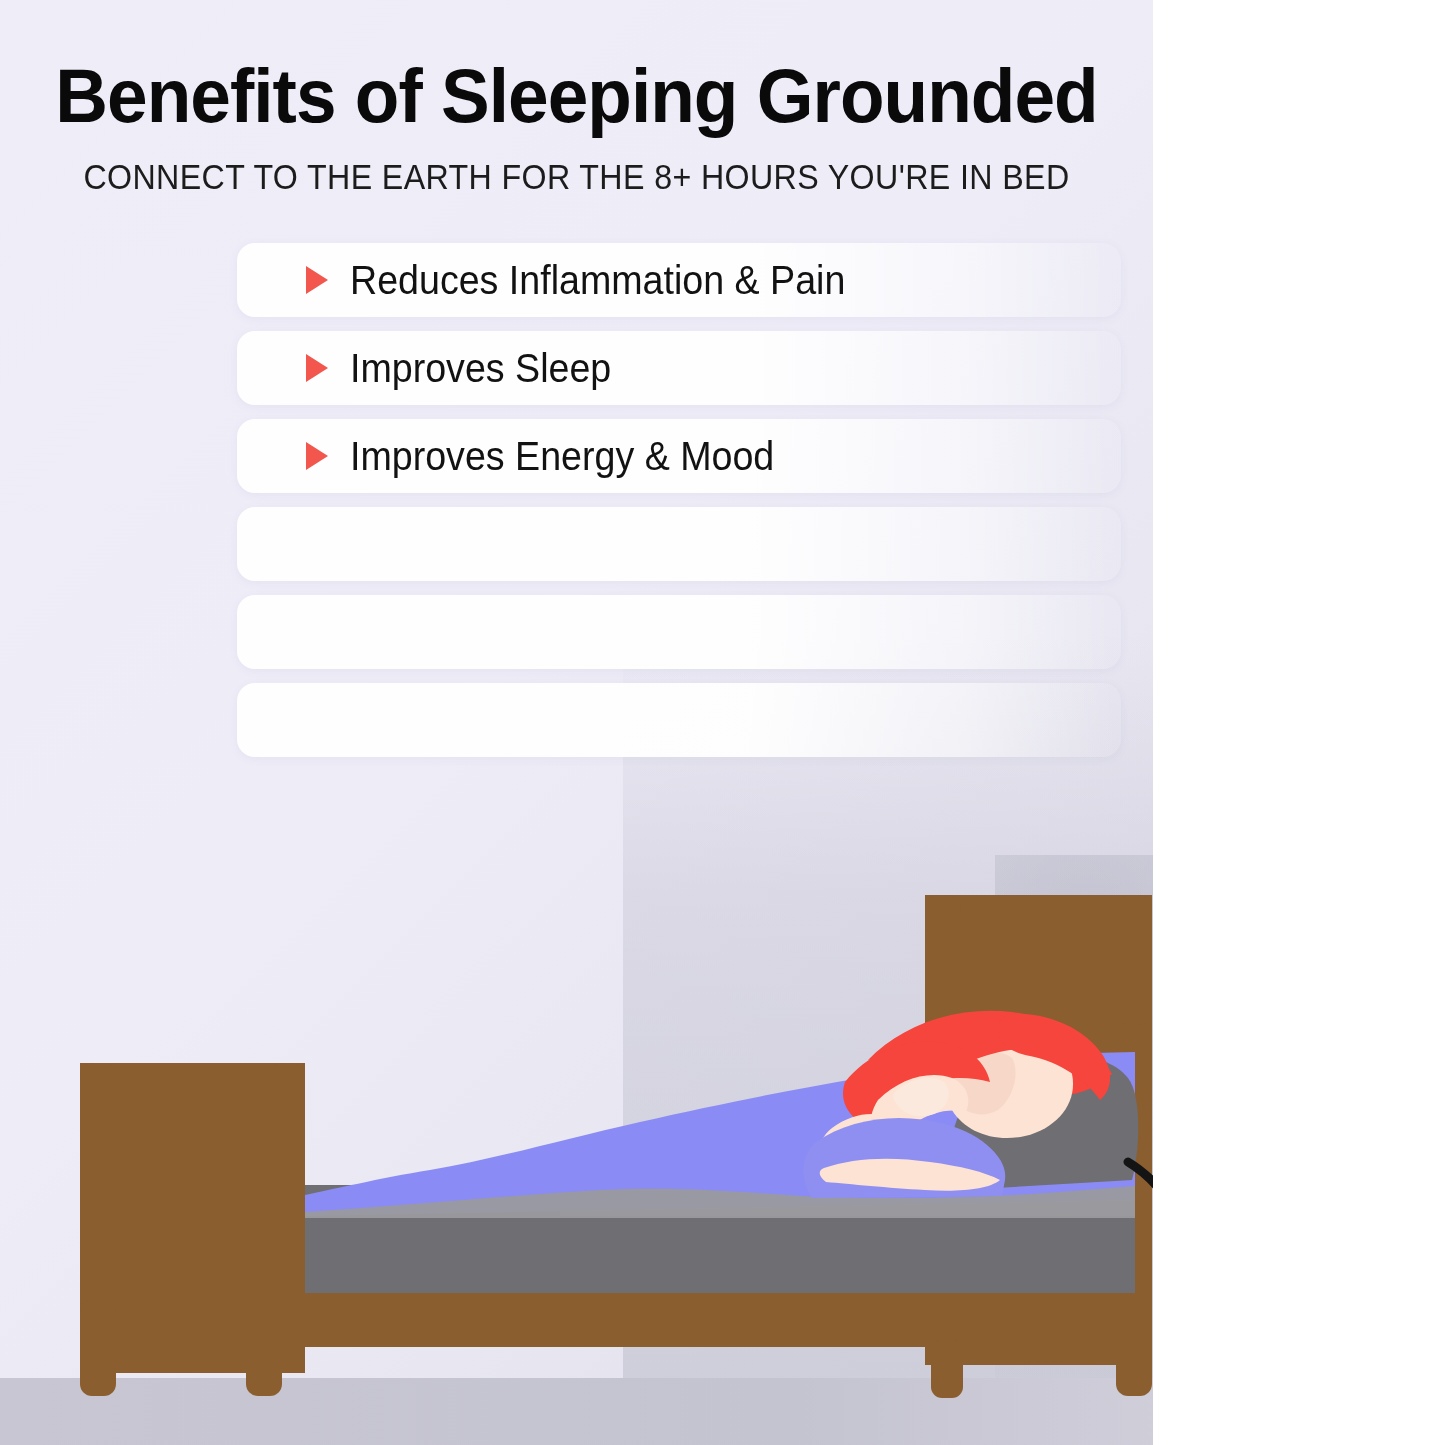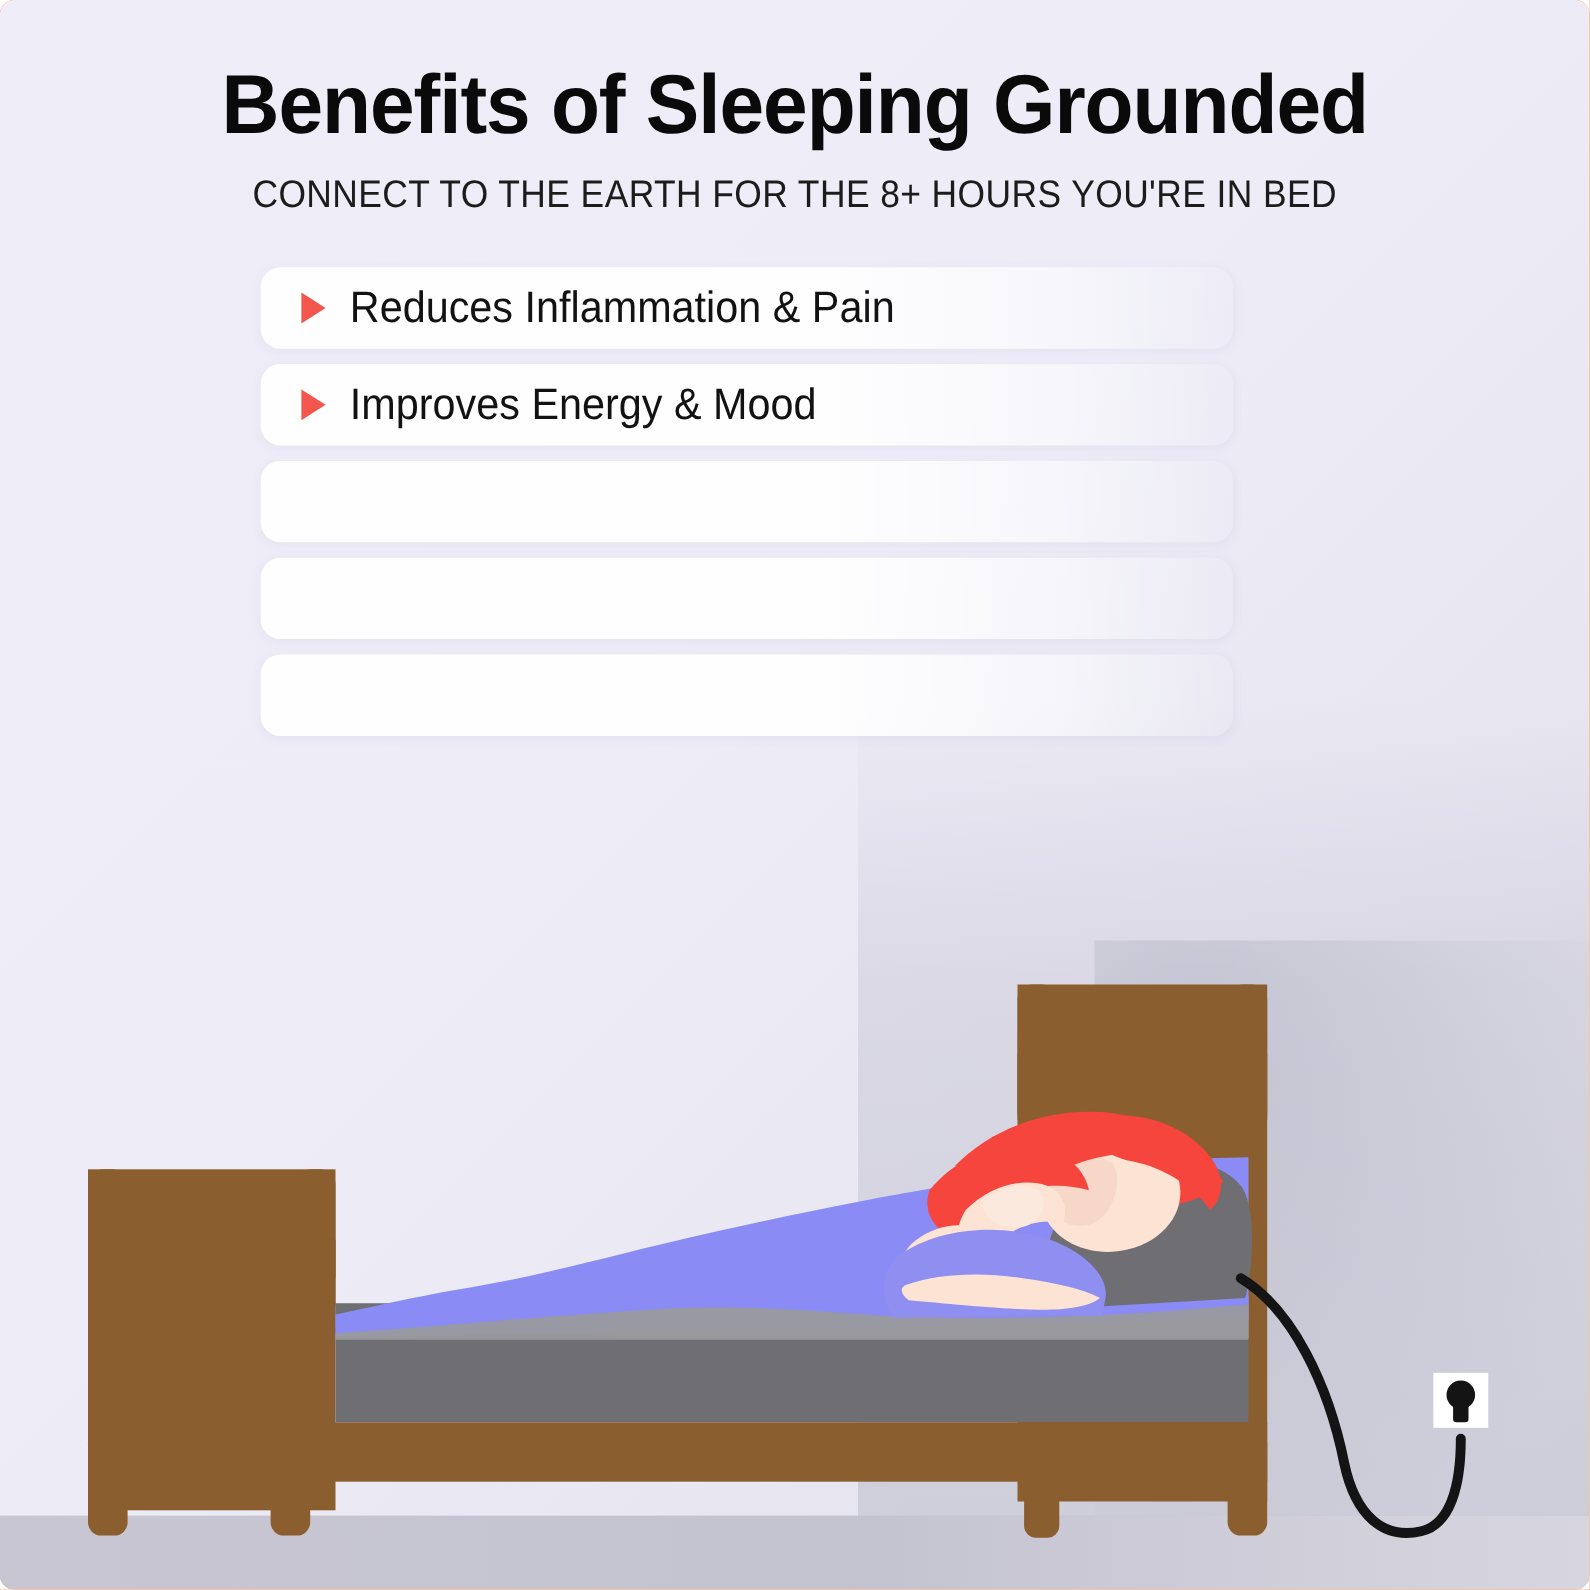"Benefits of Sleeping Grounded" #poster { background: #f97316 -> #fdba74; border-radius: 13px -> none; width: 1445px -> 1153px }
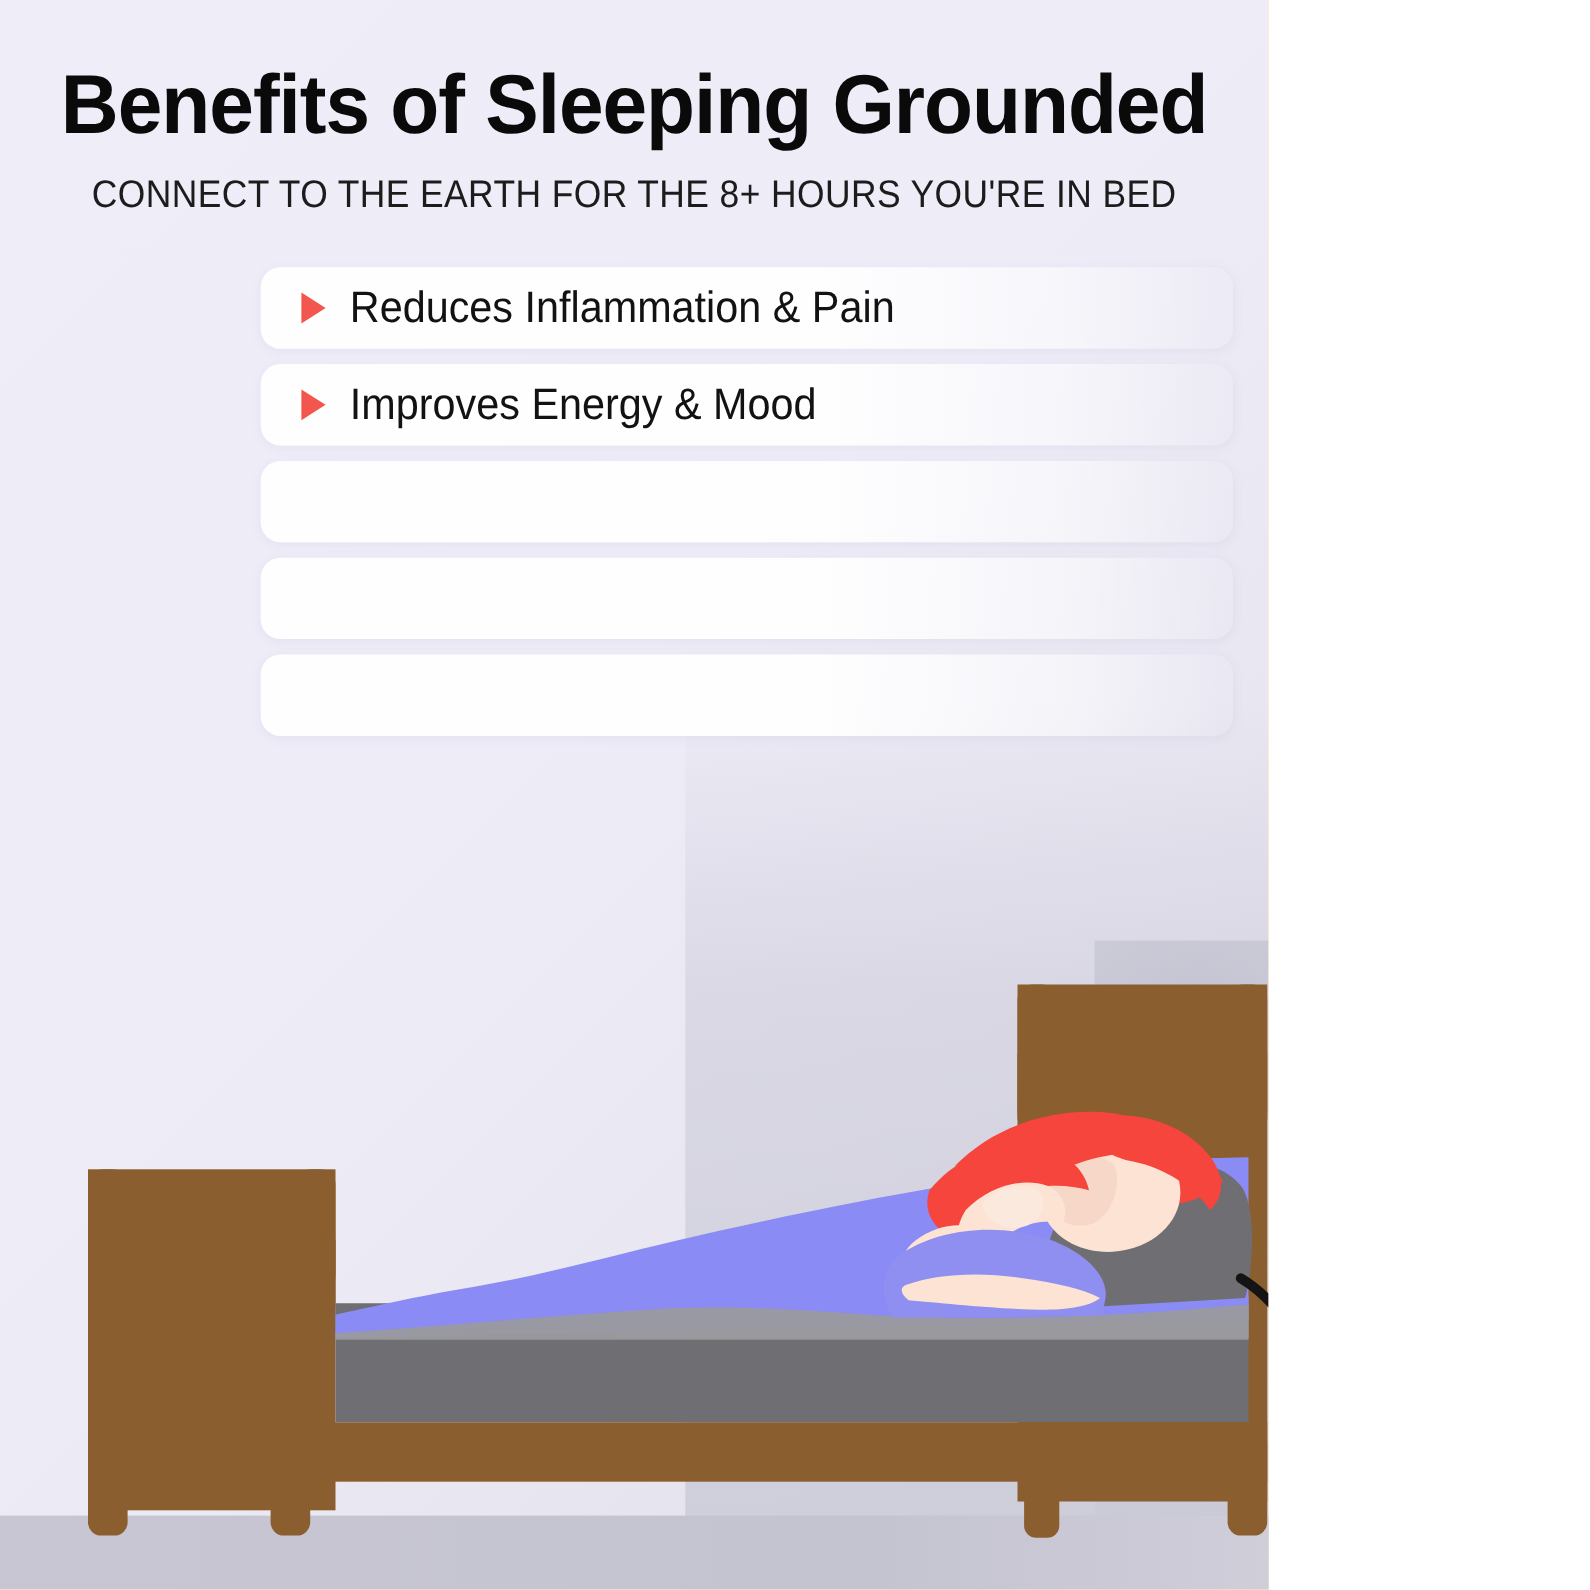"Reduces Inflammation & Pain" .benefit-row { padding-left: none -> 32px }
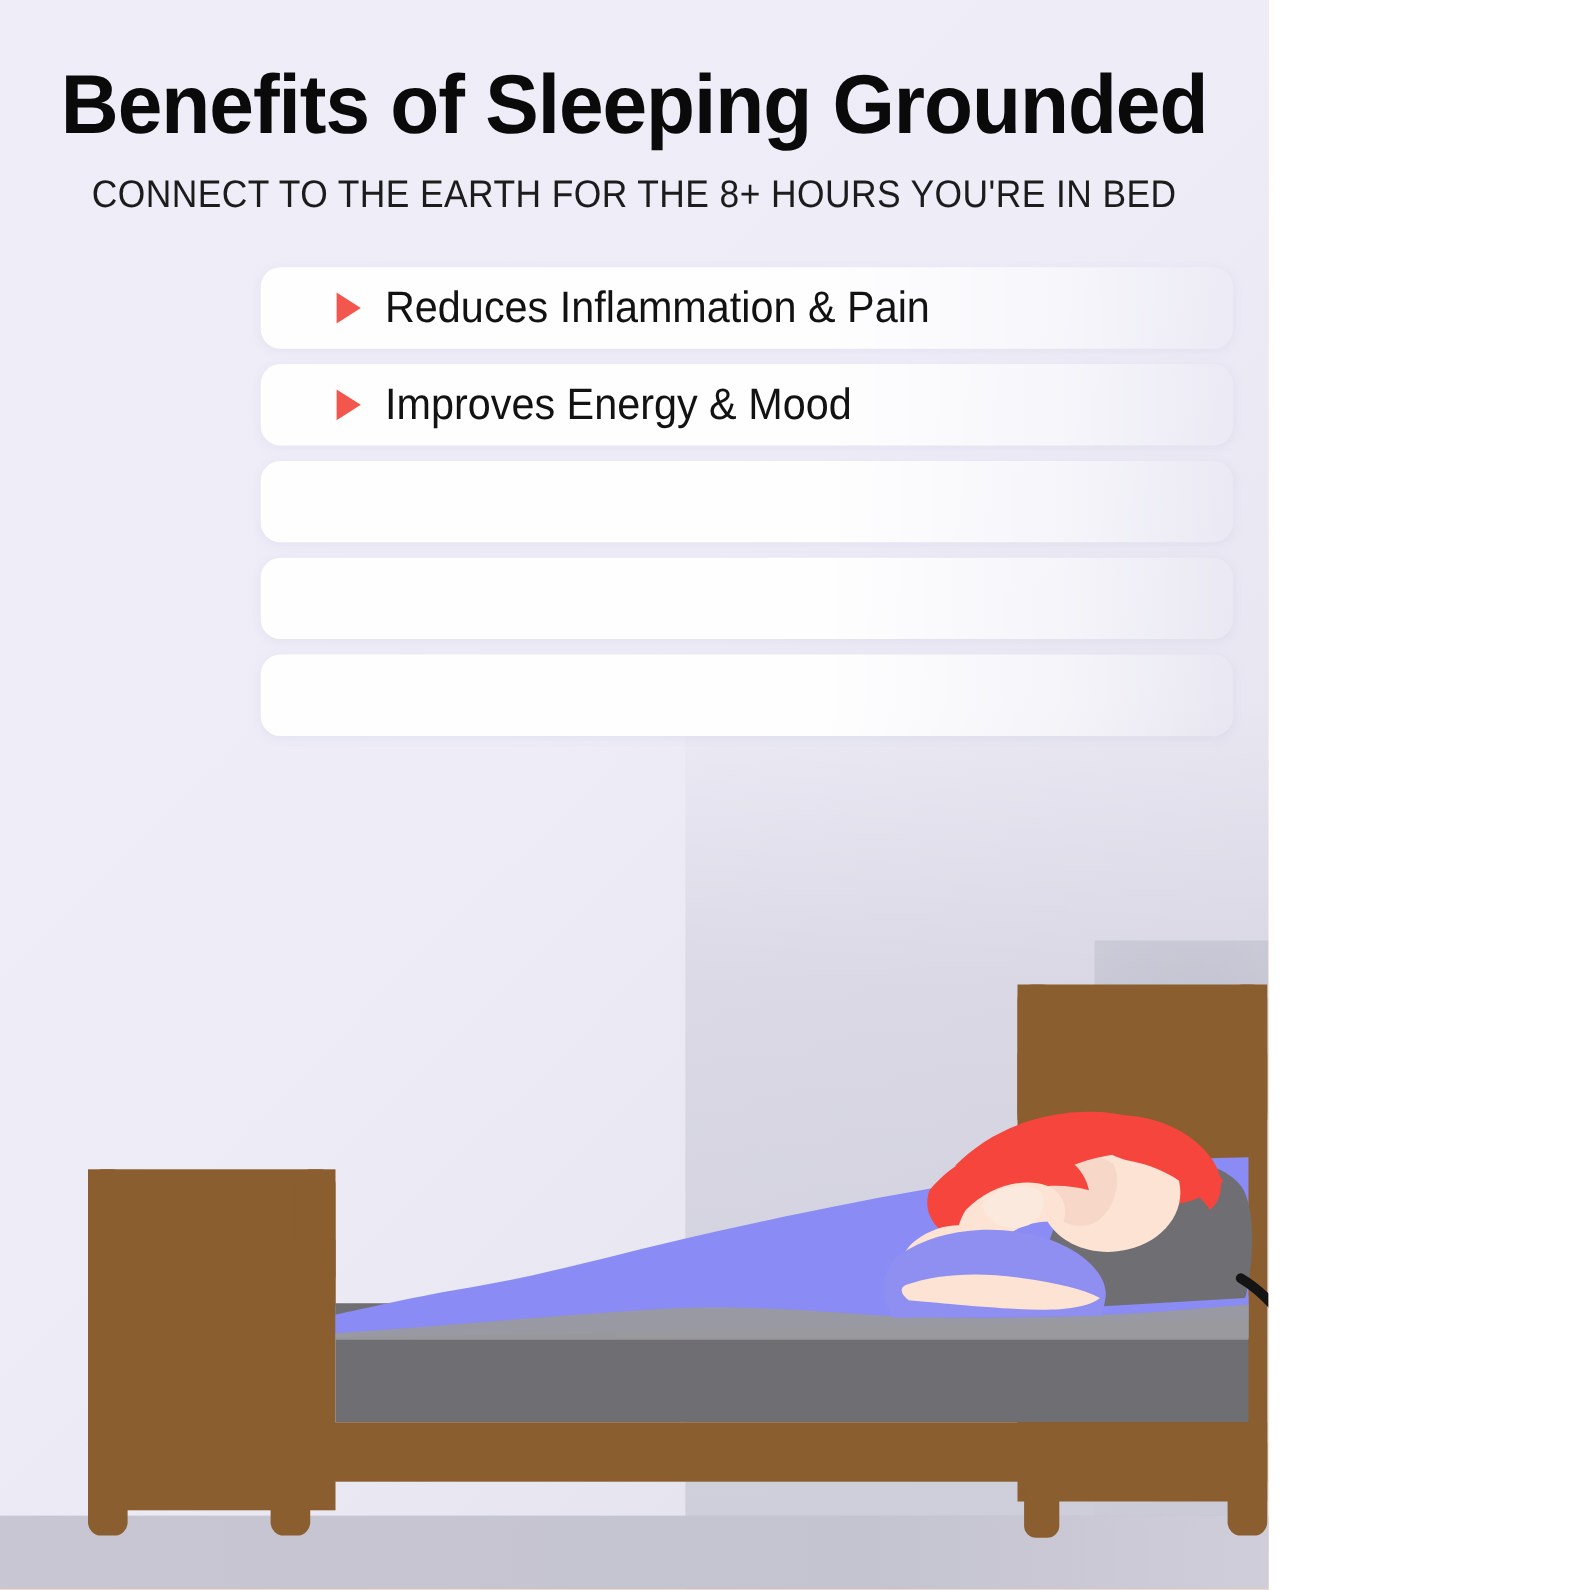"Improves Sleep" div.benefit-row { html: none -> <div> <div></div> <div> <span></span> <span>Improves Sleep</span> </div> </div> }
